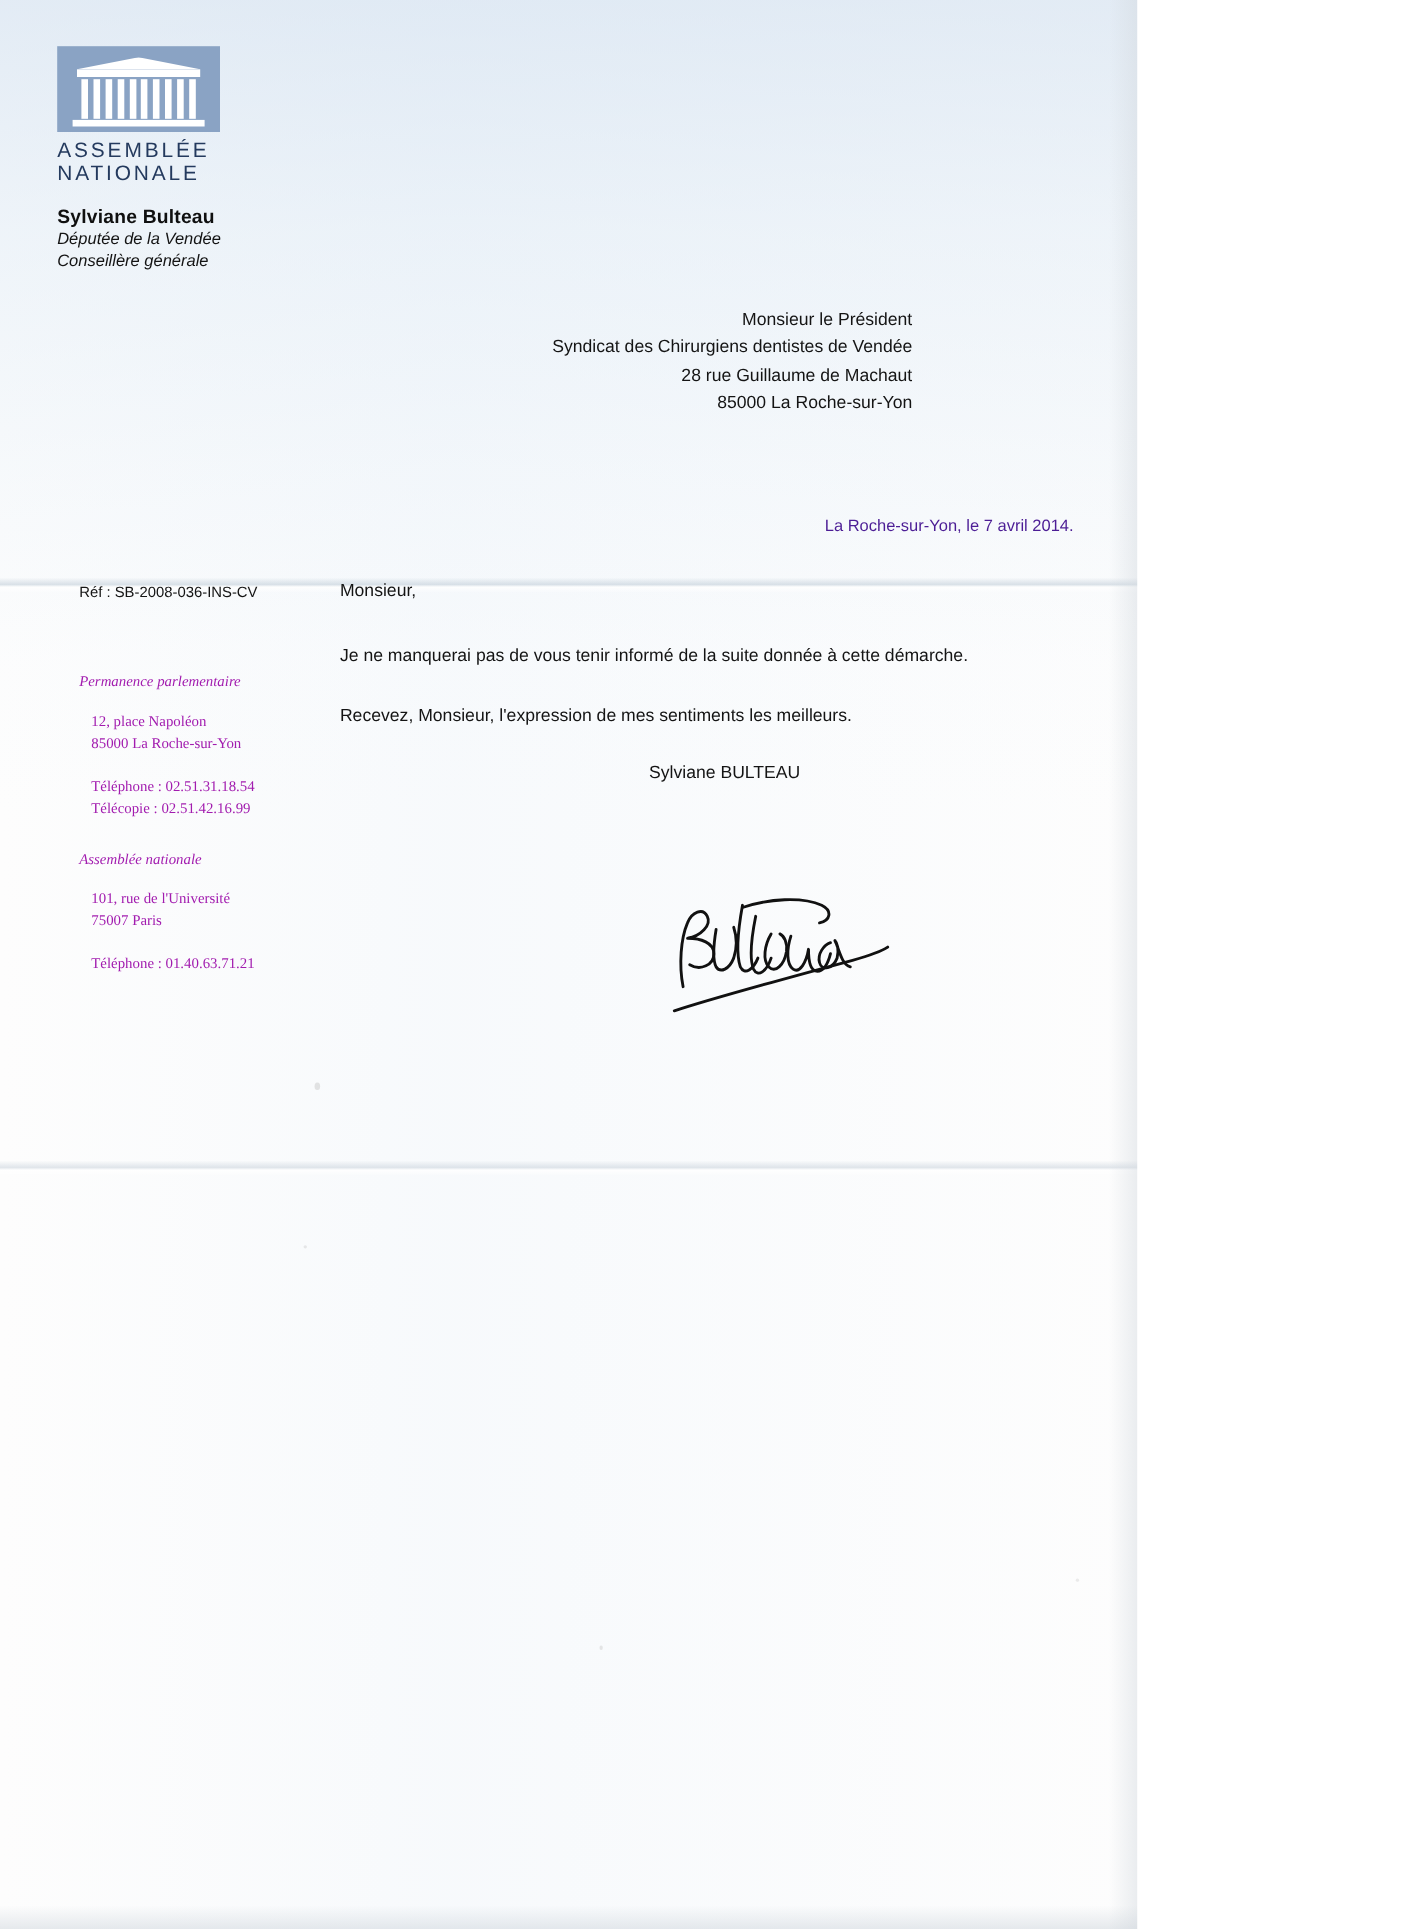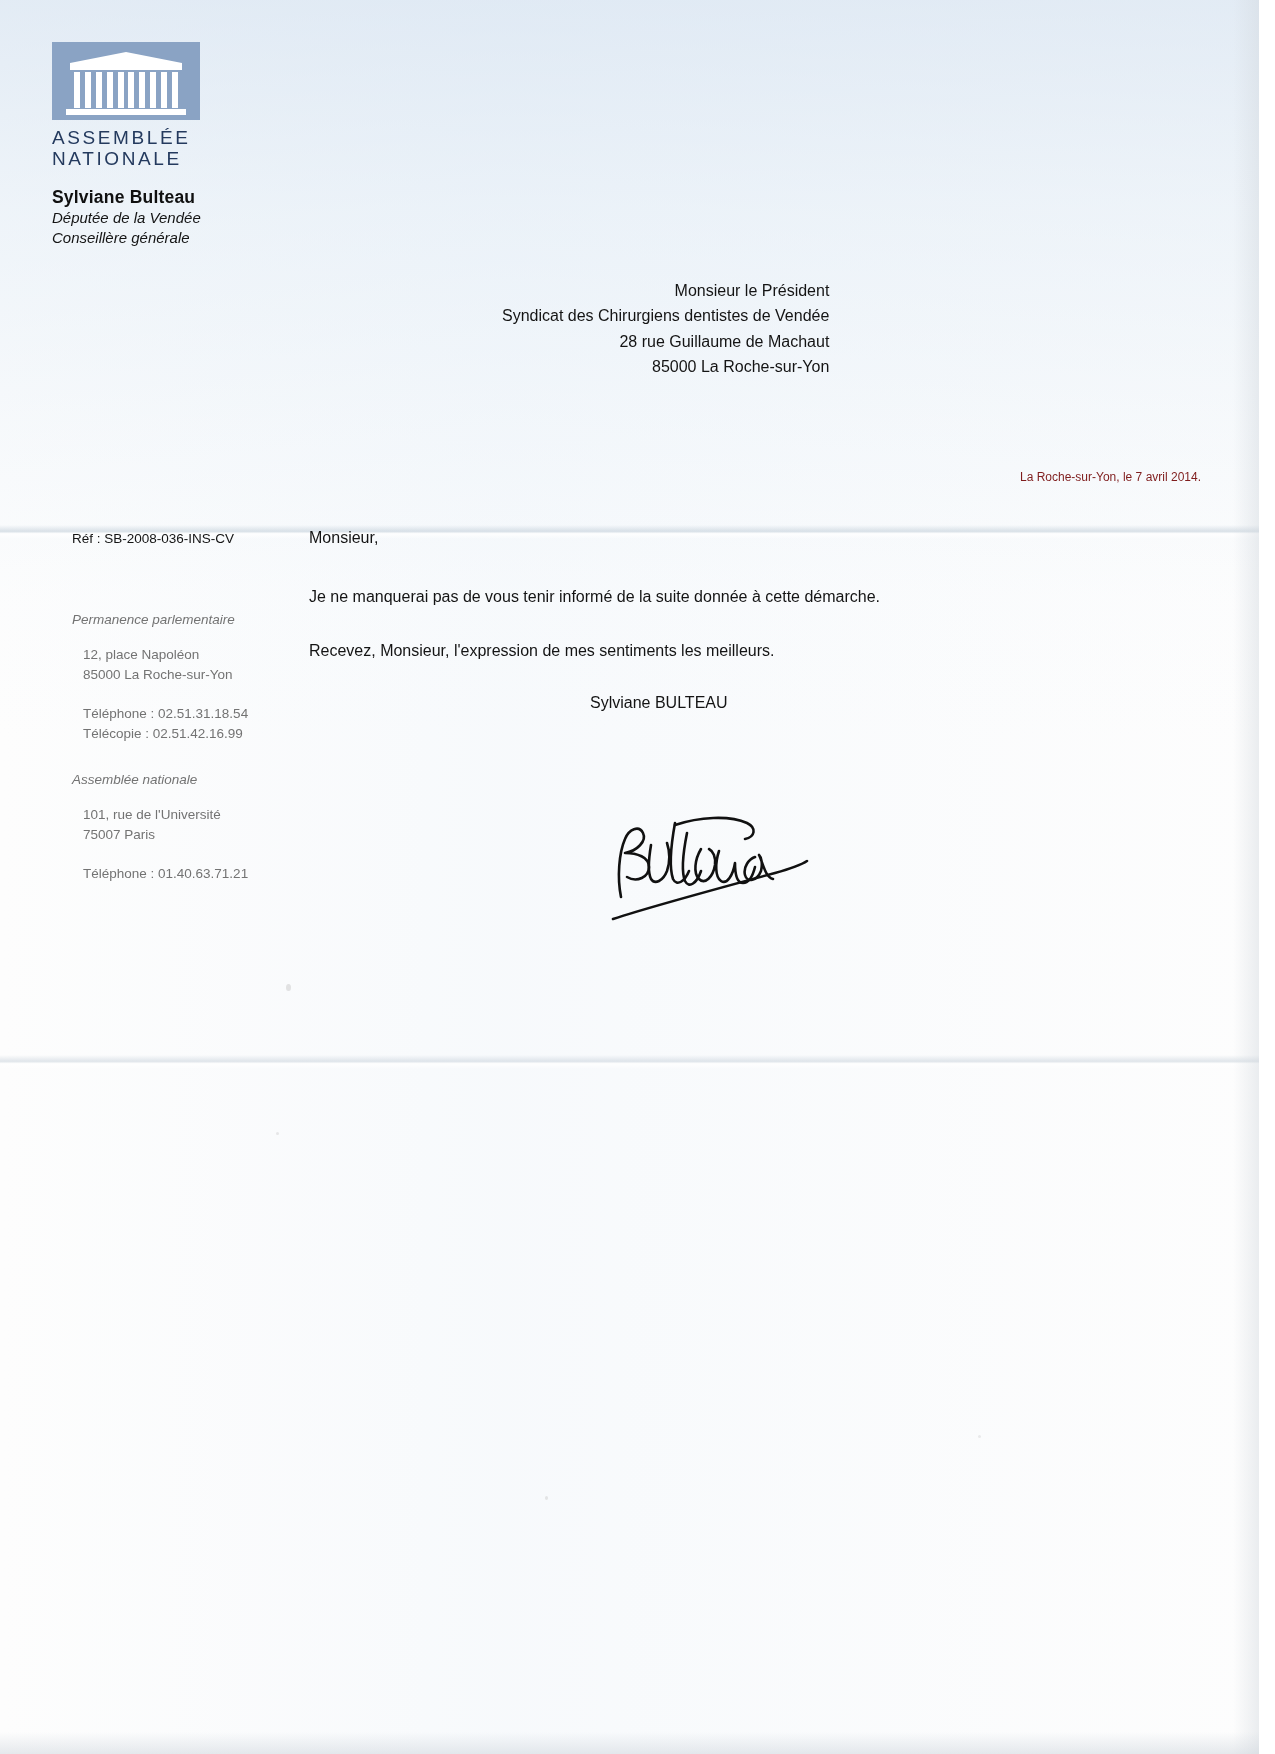"ASSEMBLÉE" .page { width: 1259px -> 1034px }
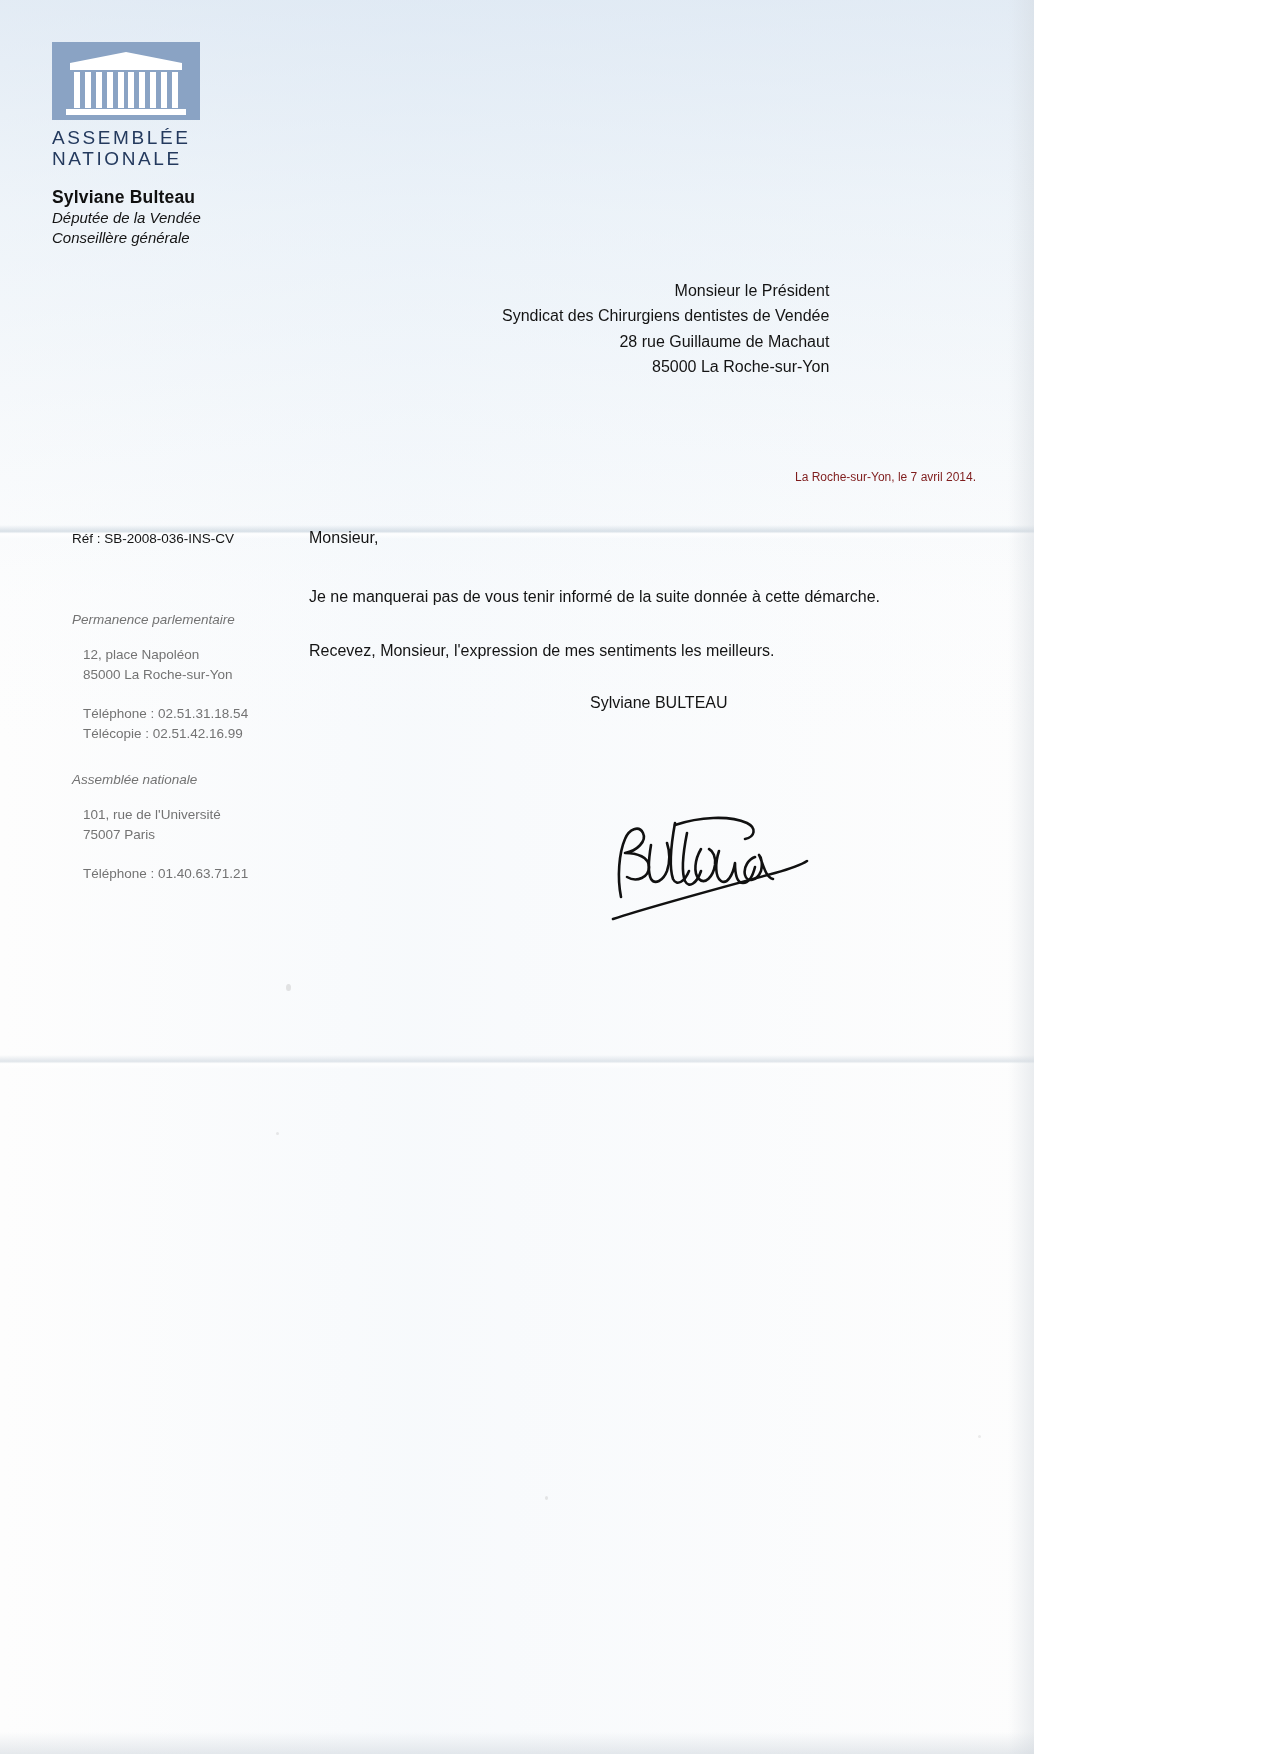"La Roche-sur-Yon, le 7 avril" .placedate { color: #7f1d1d -> #4c1d95; font-size: 12px -> 15px }
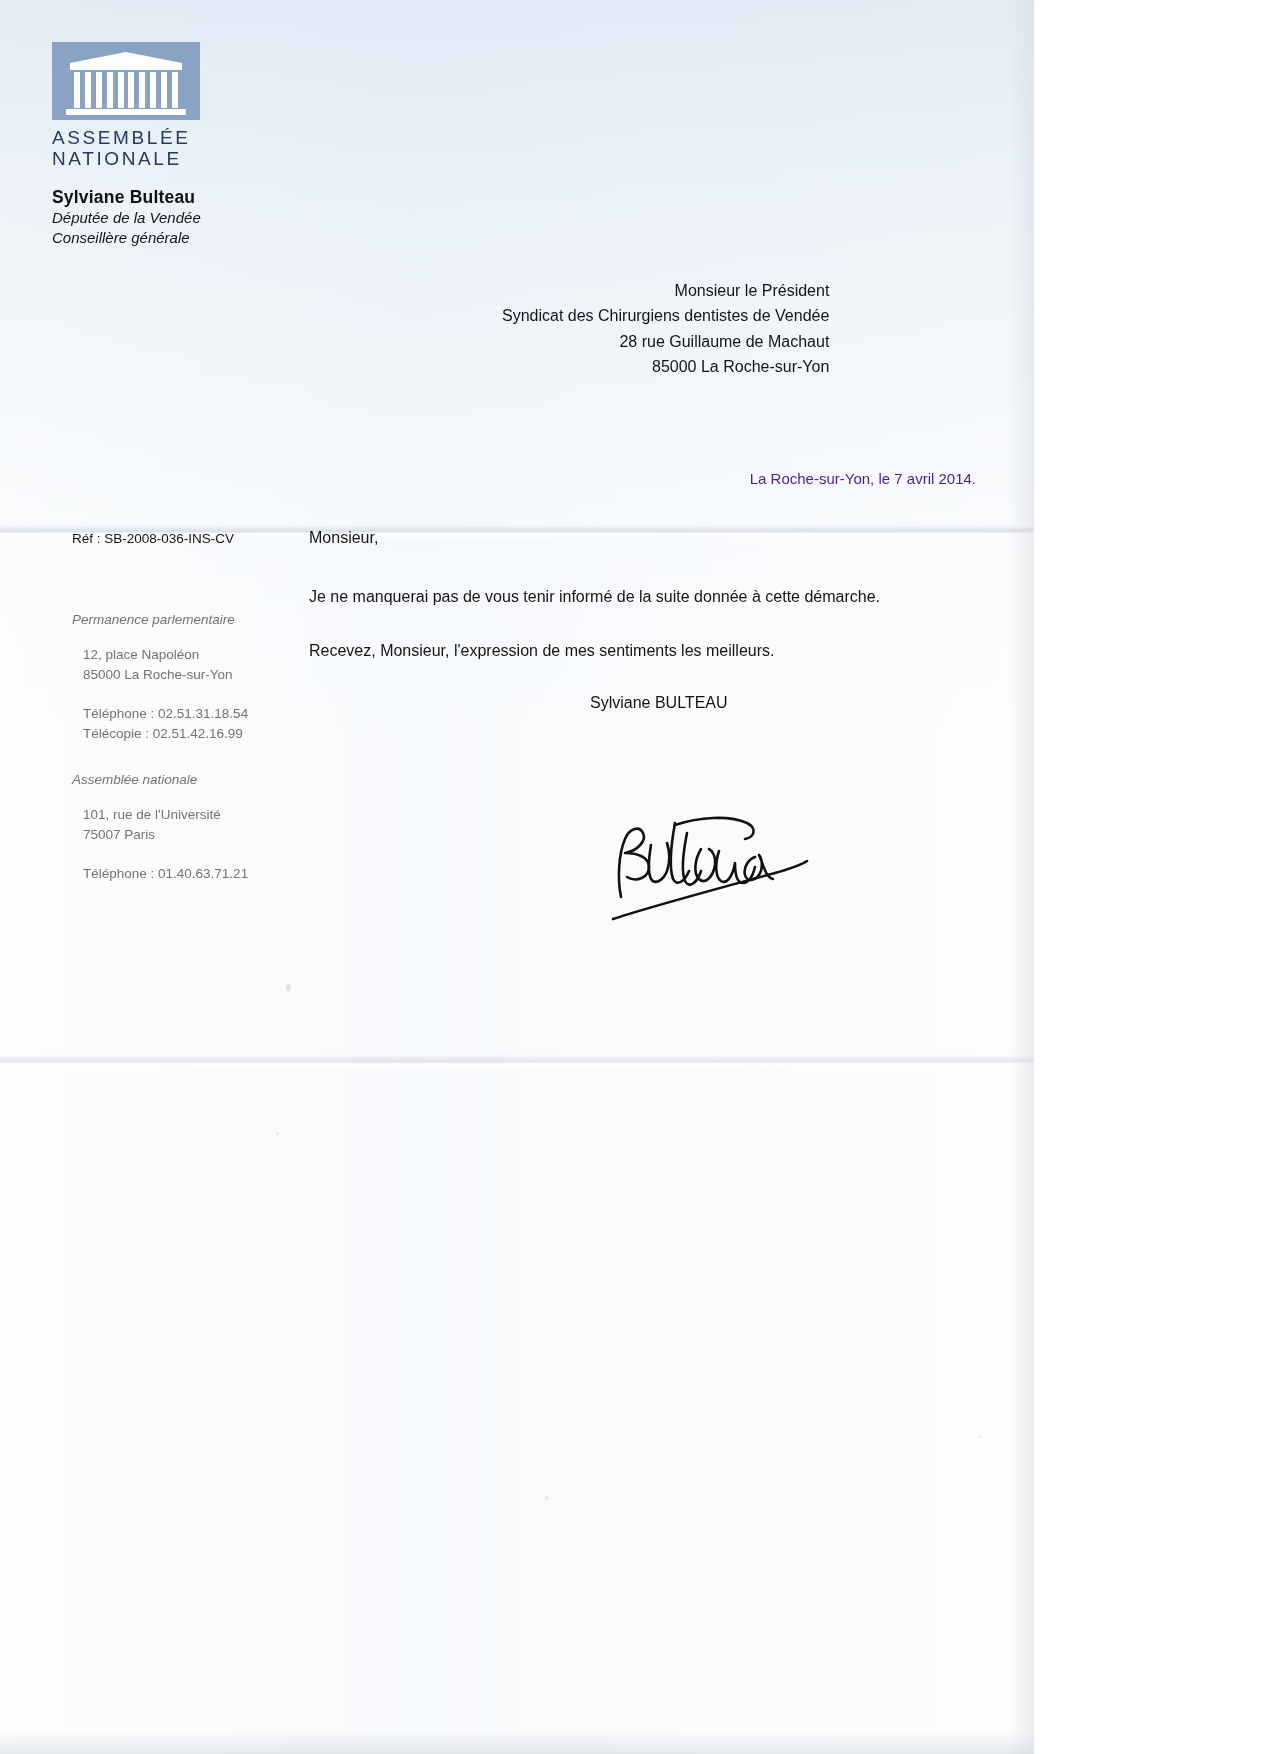"Permanence parlementaire" .sidebar { color: #737373 -> #a21caf; font-family: none -> Liberation Serif, serif }
